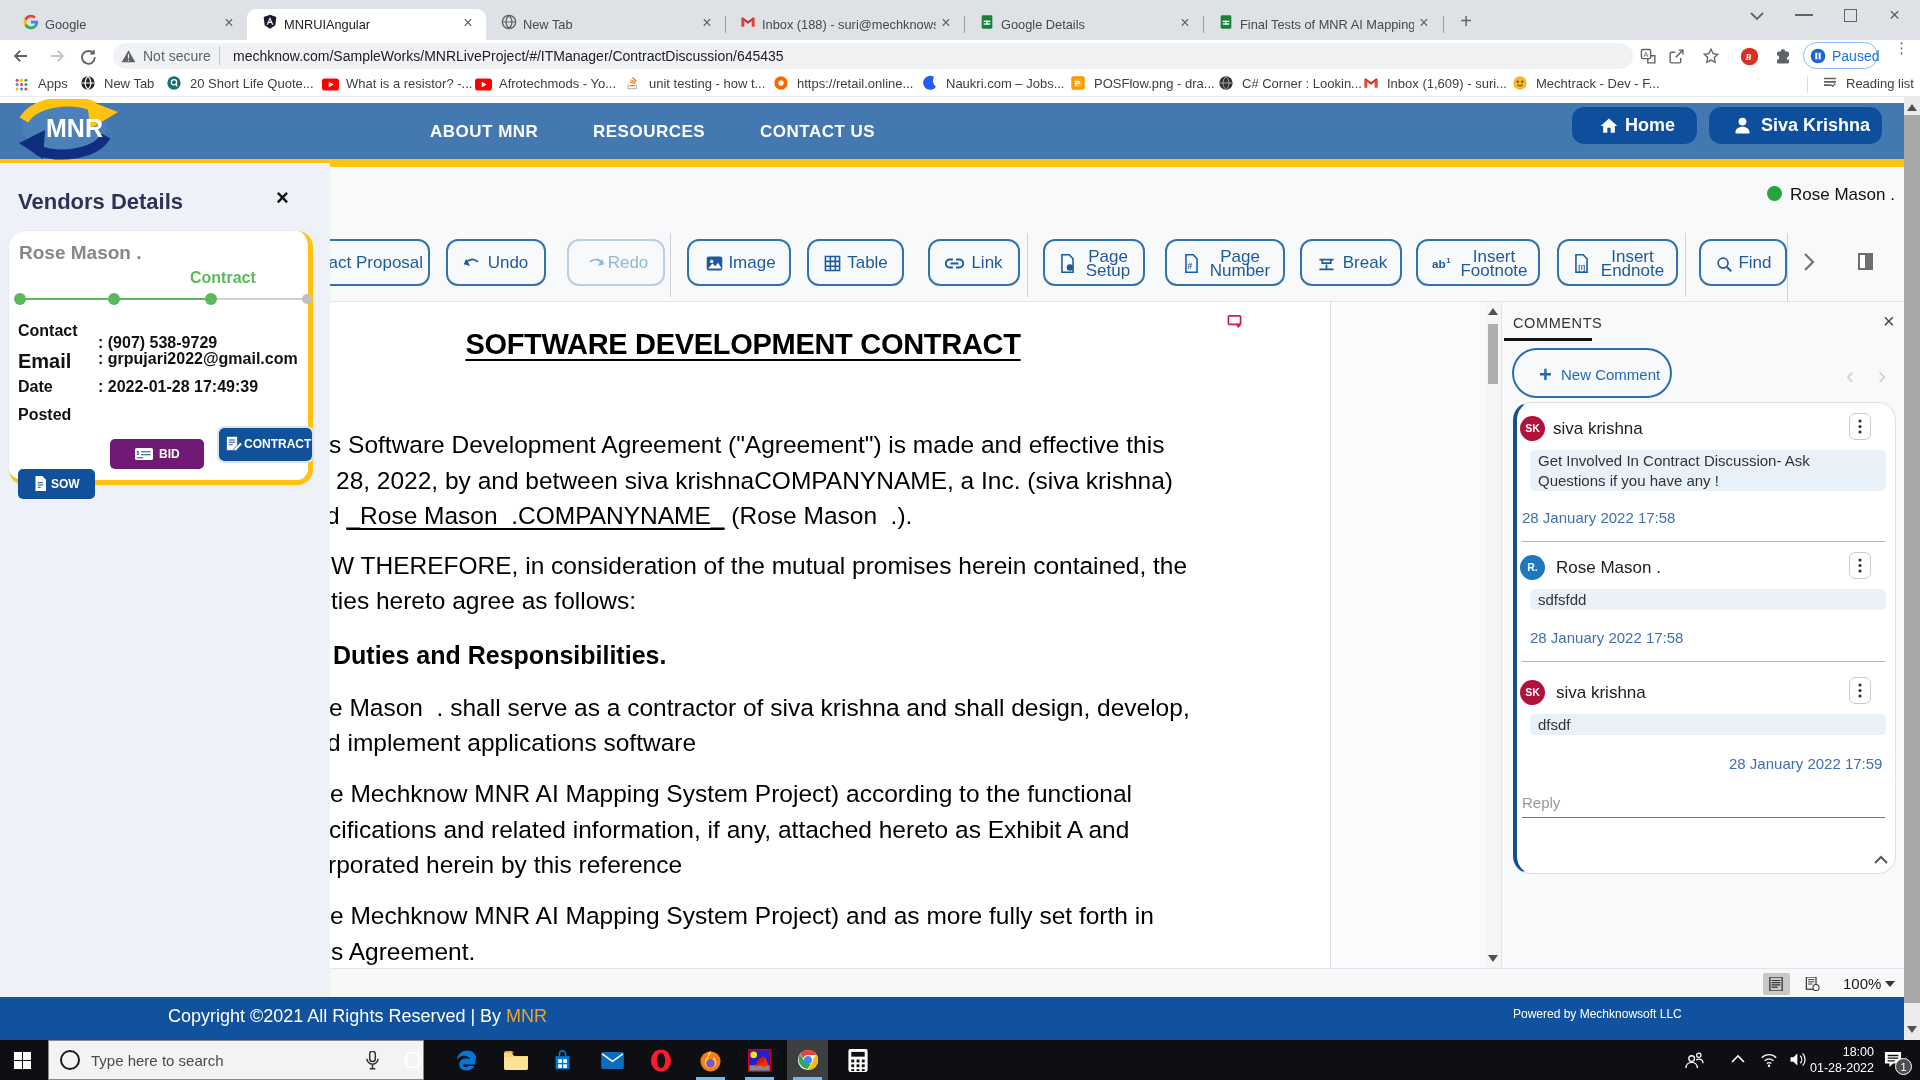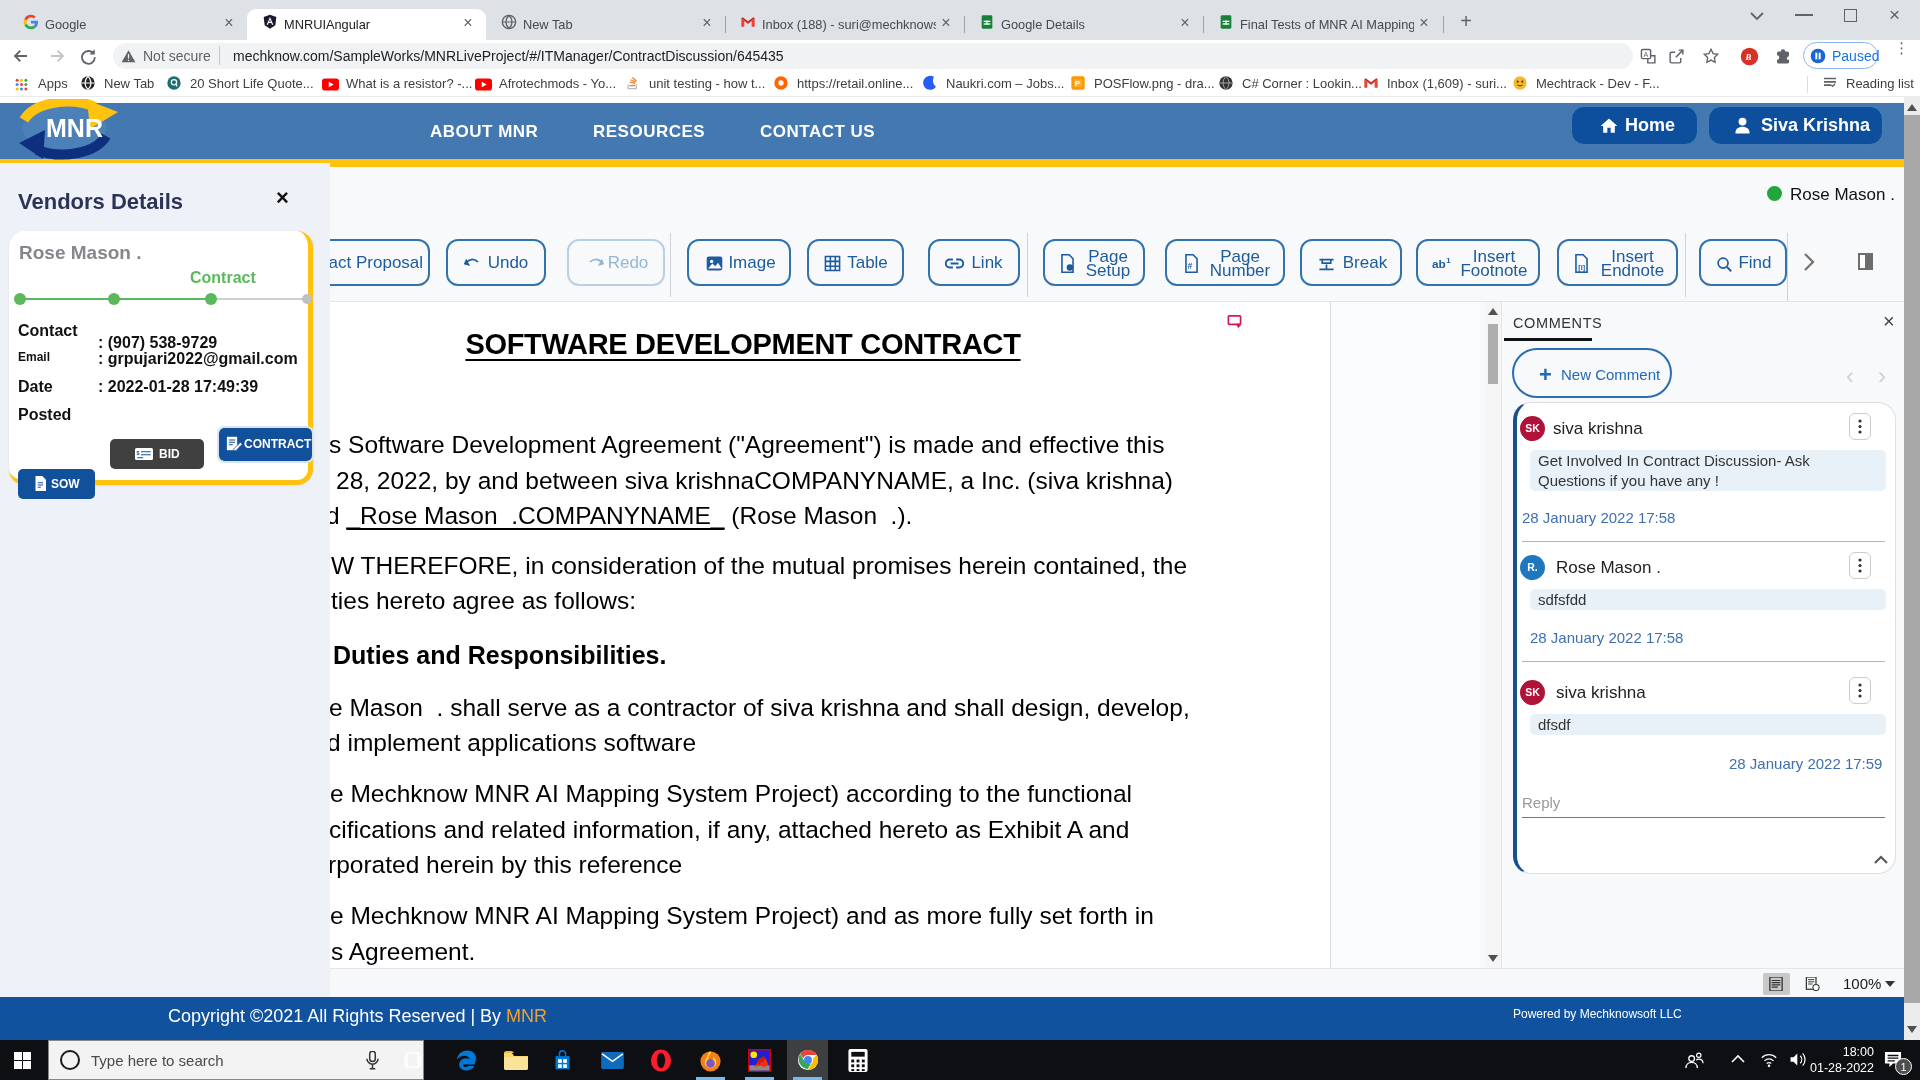"Email" div { font-size: 12px -> 20px }
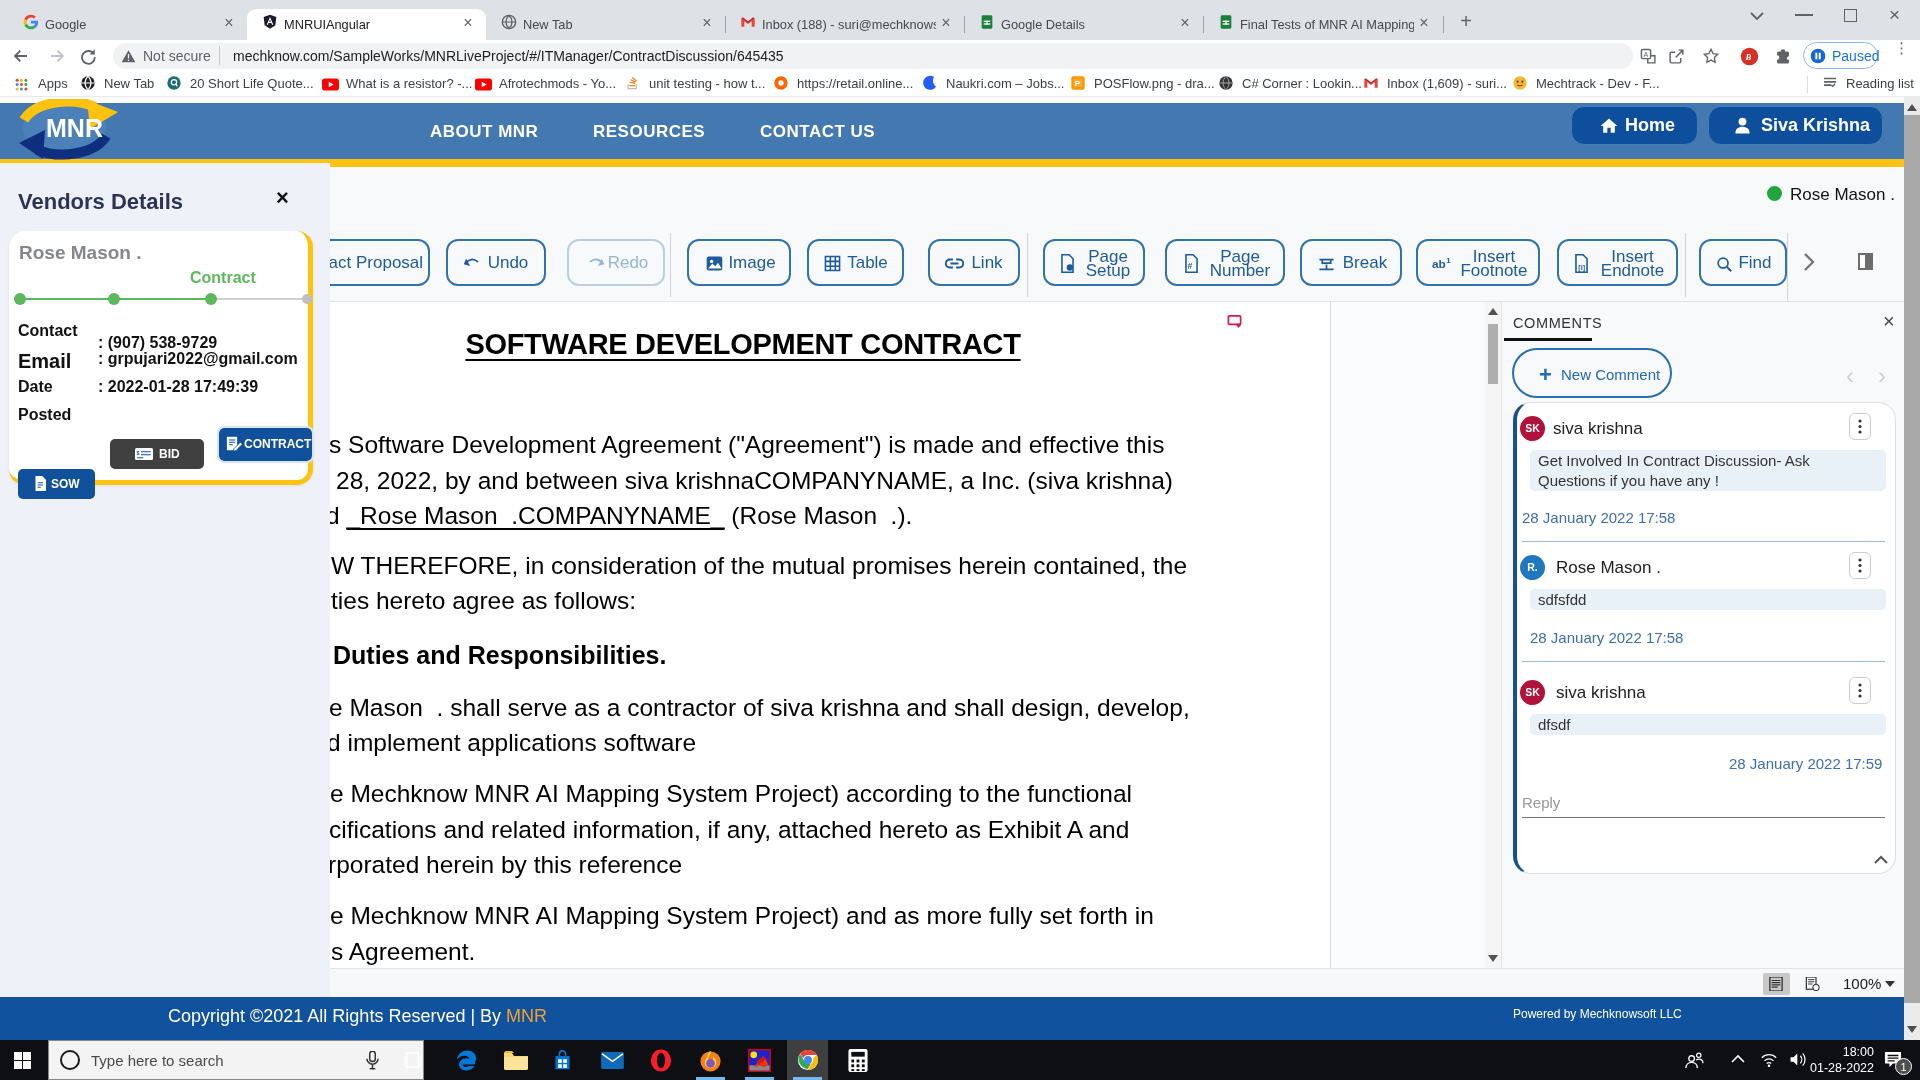"BID" div { background: #404040 -> #701a75 }
